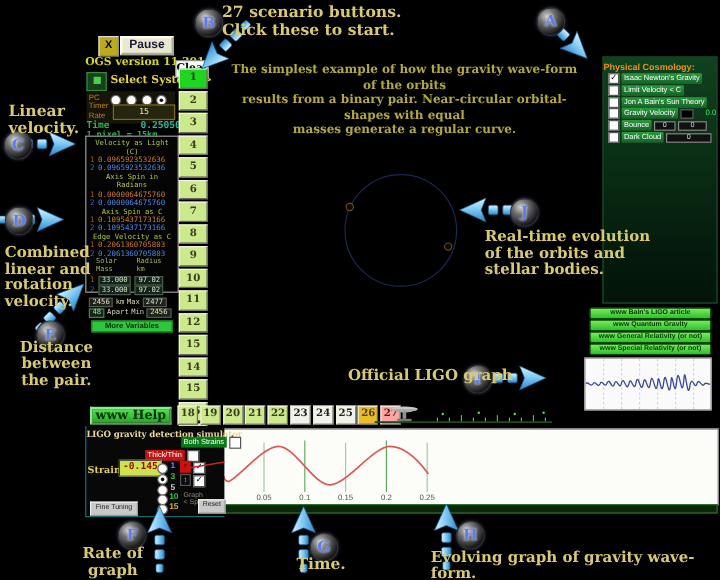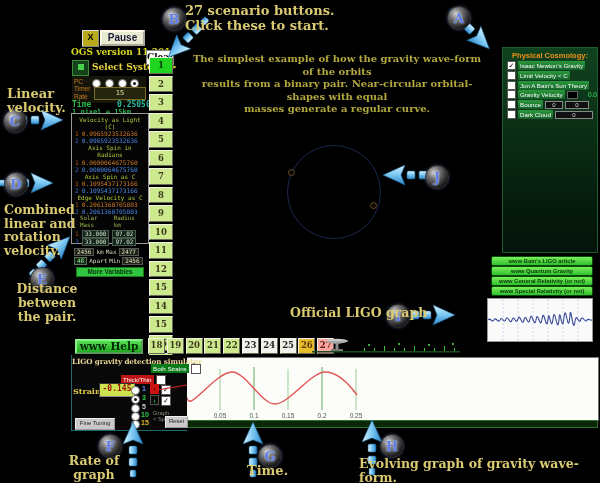"Physical Cosmology:" .costitle { text-align: center -> none }
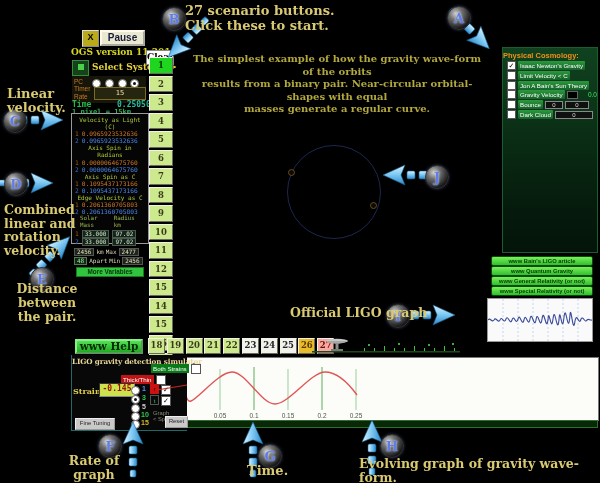"Real-time evolution" div.abs { html: none -> <div>Real-time evolution of the orbits and stellar bodies.</div> }
